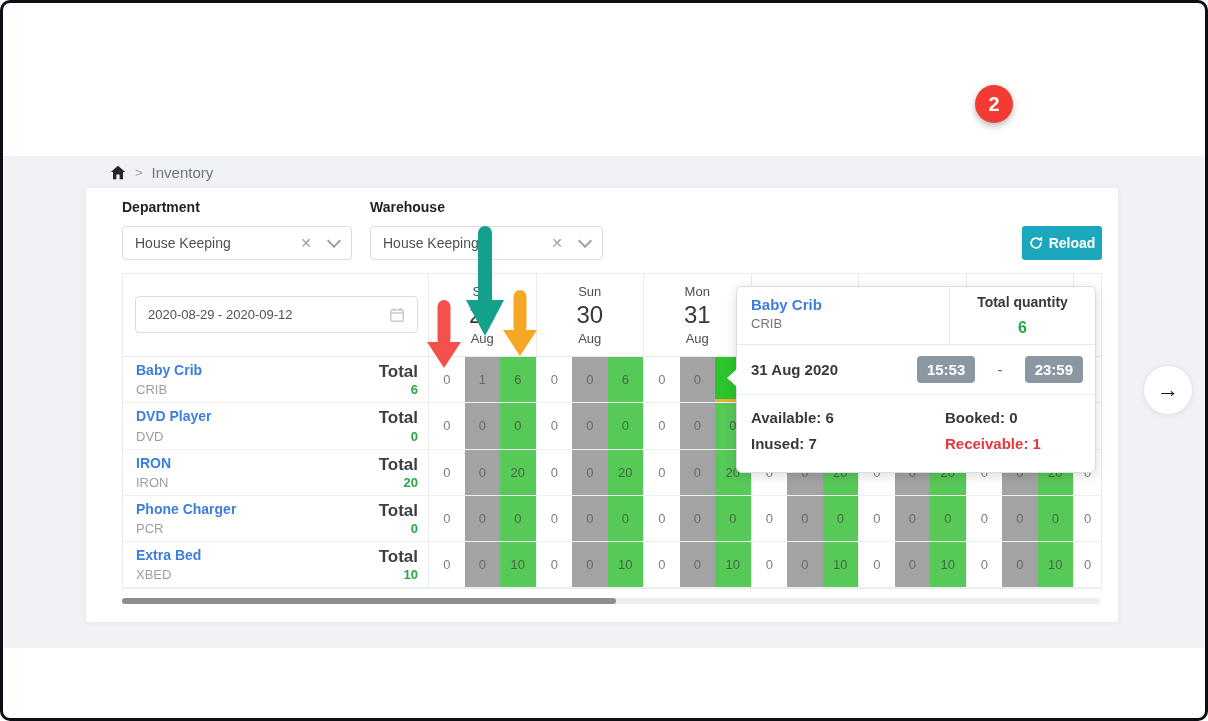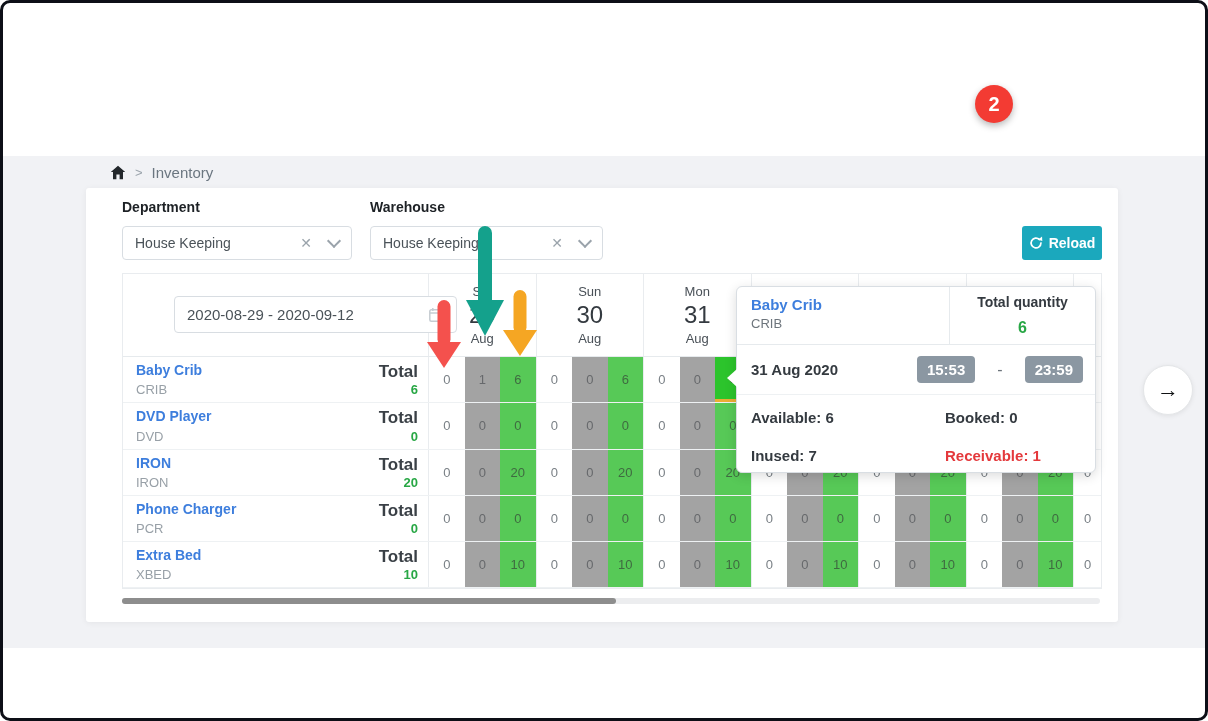"2020-08-29 - 2020-09-12" .date-input { font-size: 15px -> 13px; margin-left: 39px -> none }
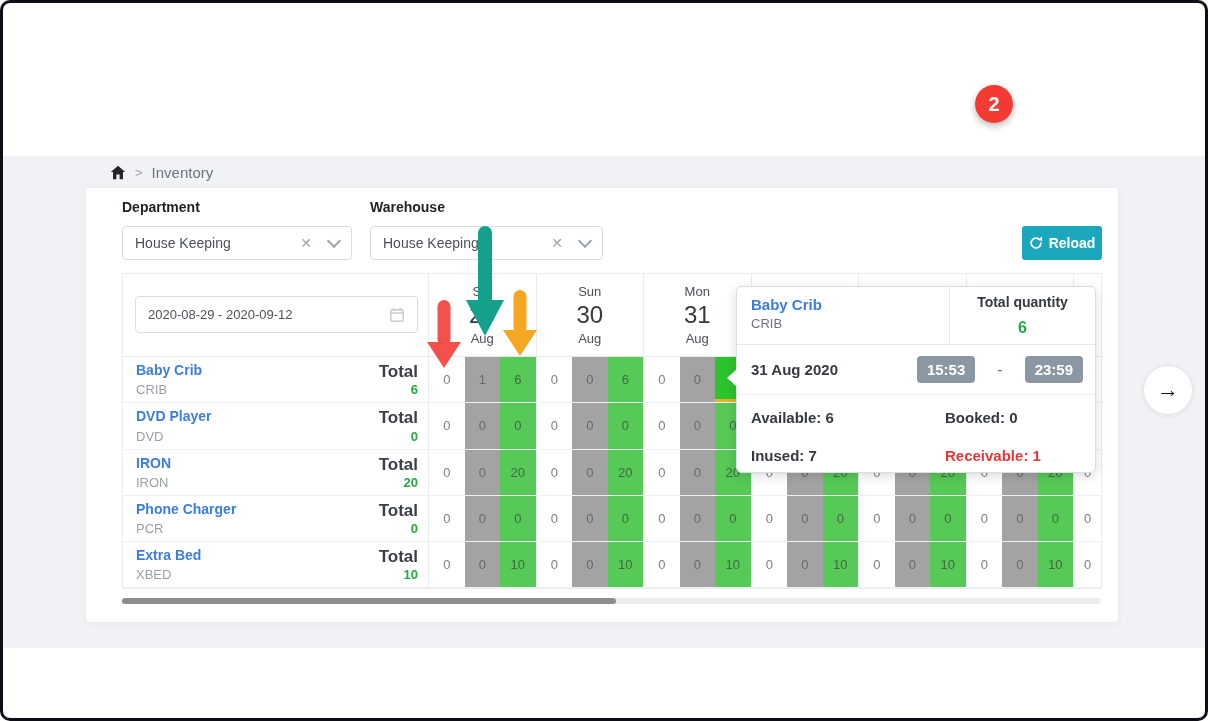"Available: 6" .tt-row3 { row-gap: 21px -> 9px }
